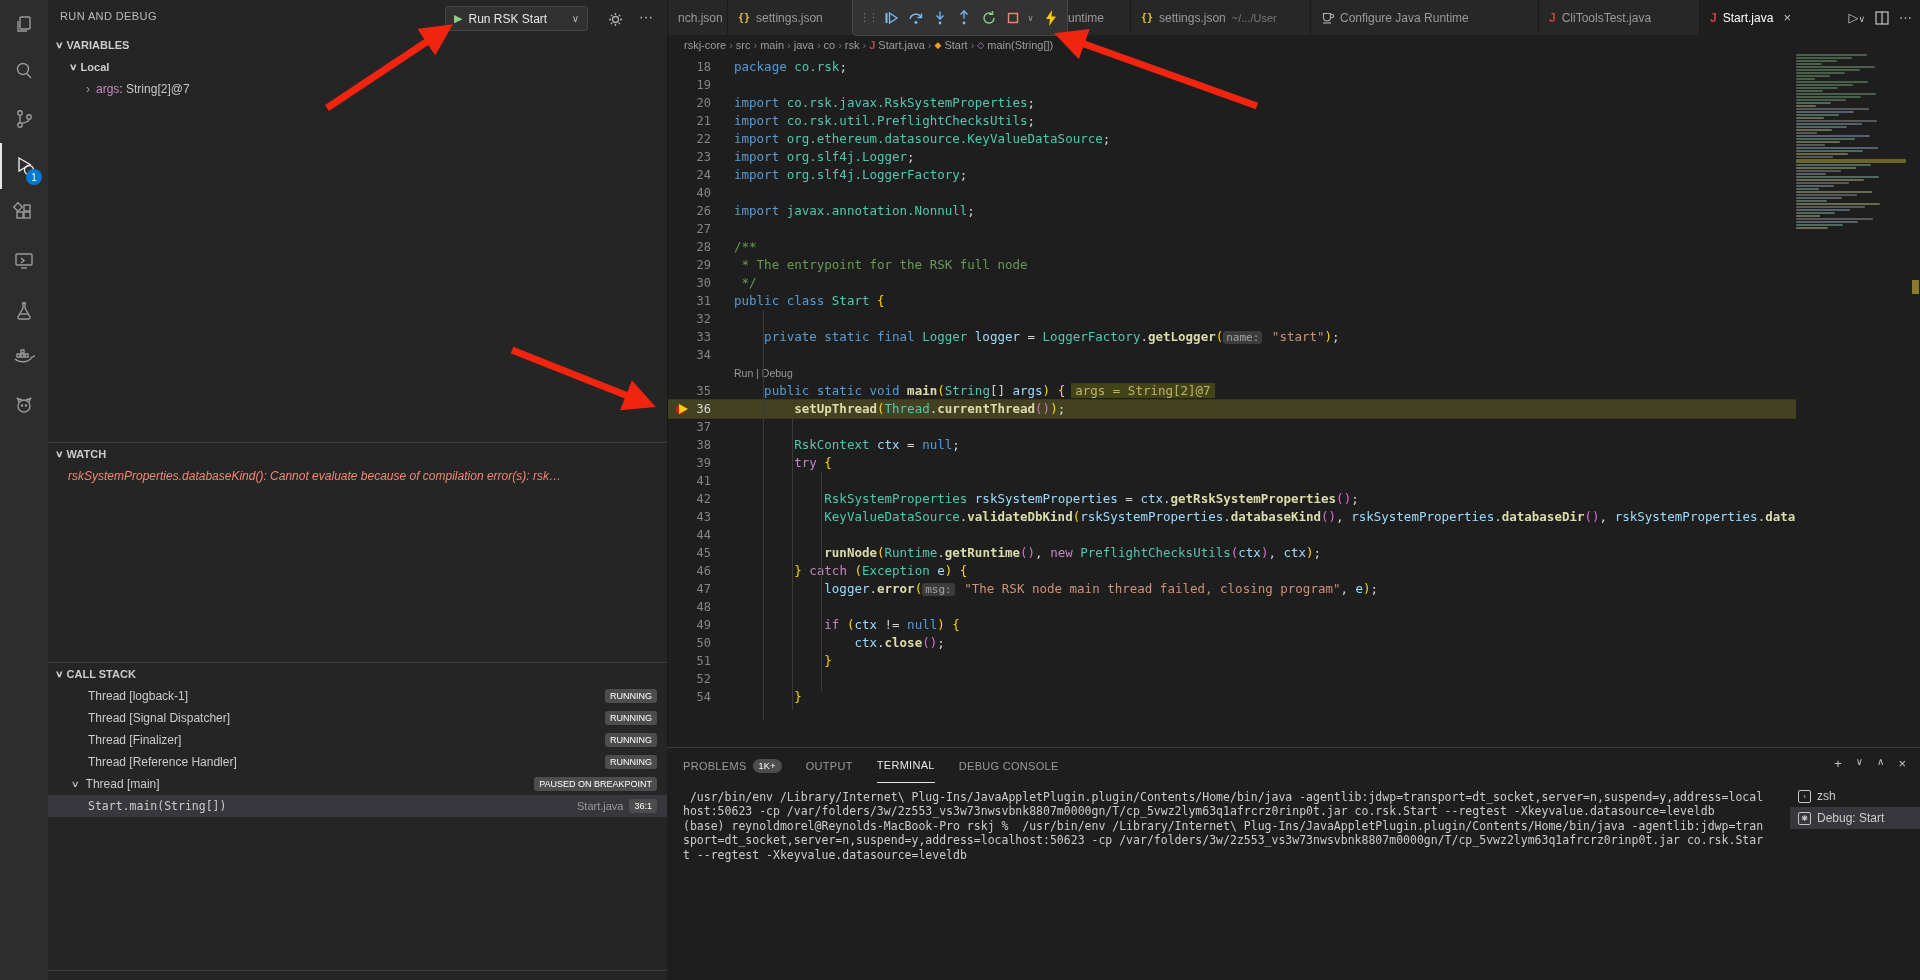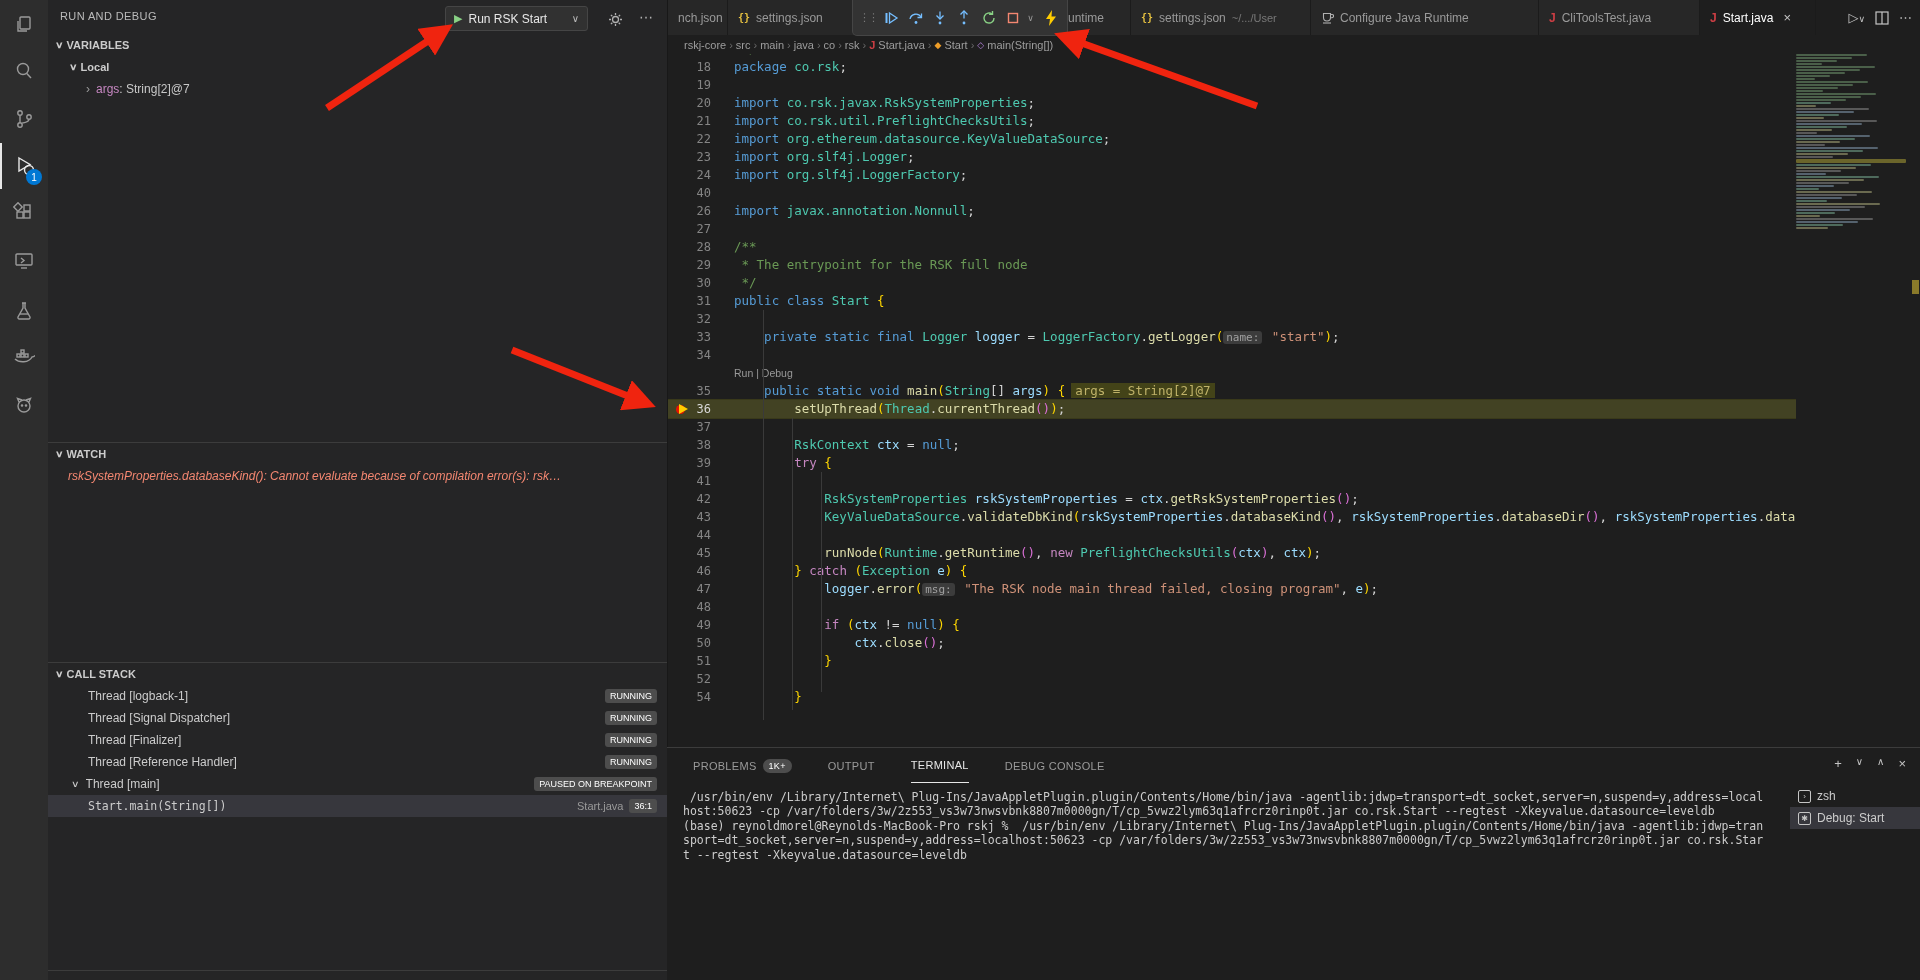"getLogger" .tk-f { font-weight: none -> bold }
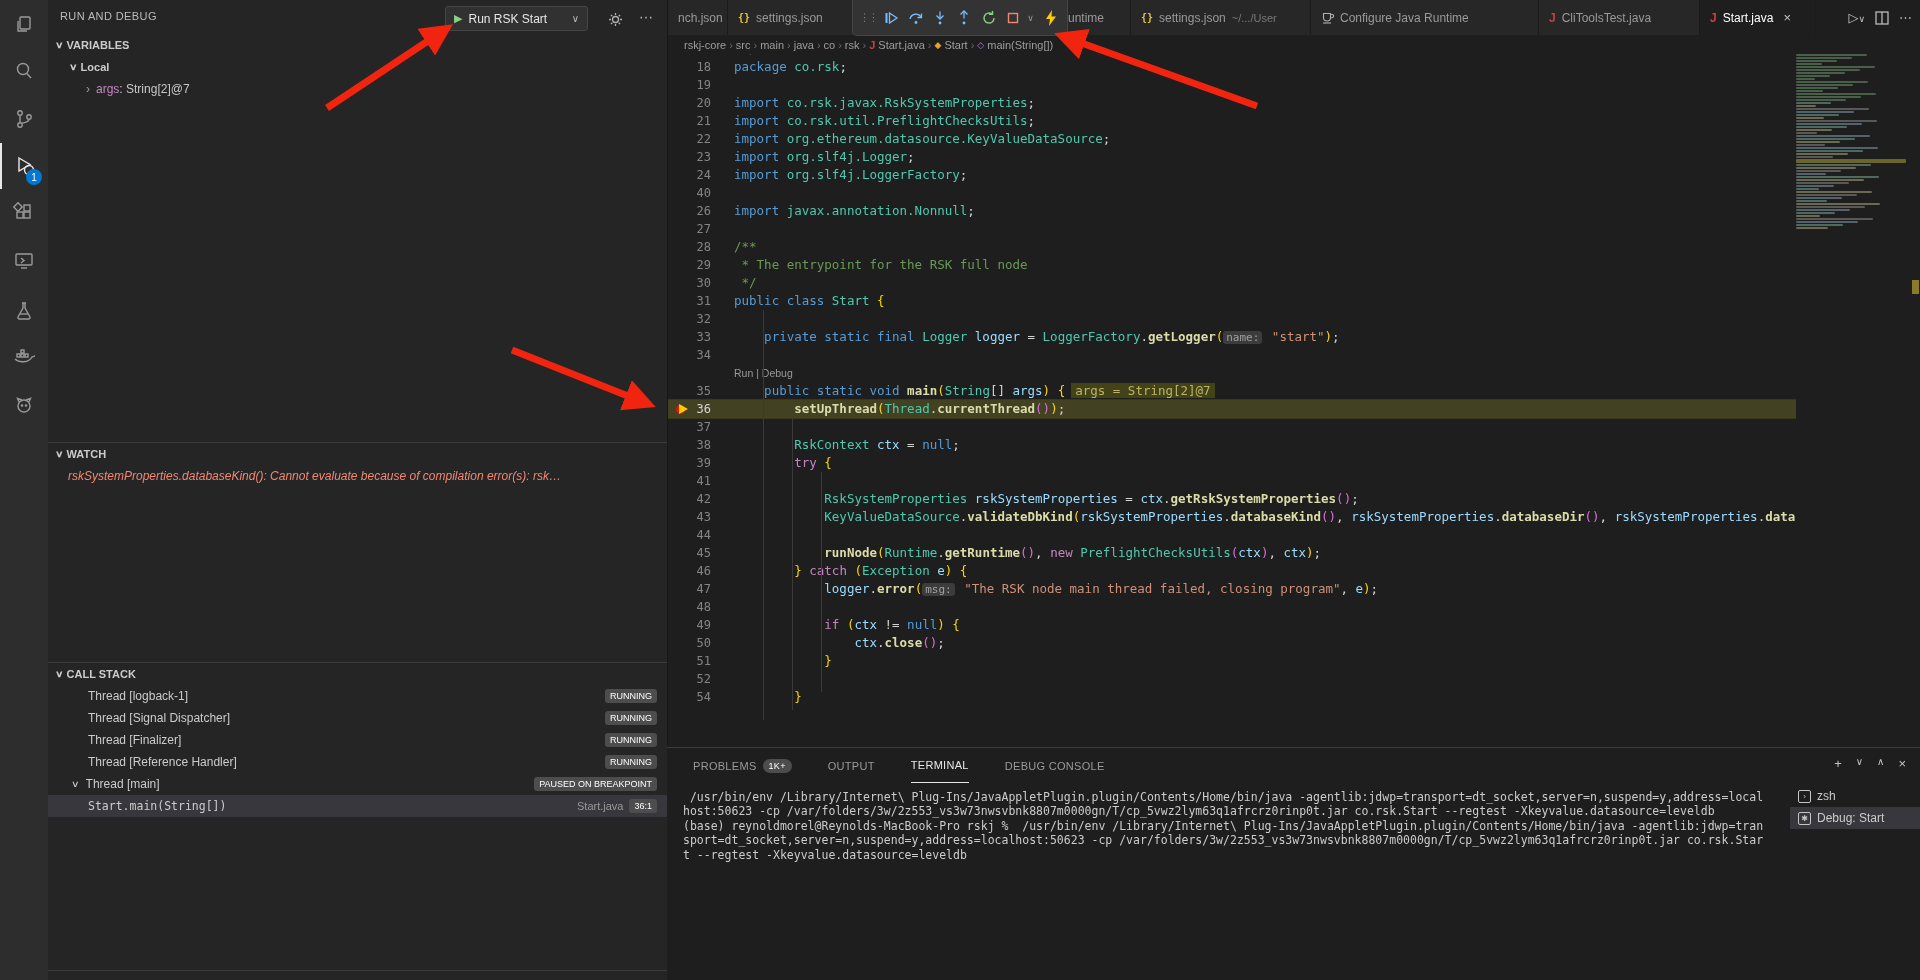"PROBLEMS" #panel-tabs { gap: 36px -> 24px; margin-left: 10px -> none }
